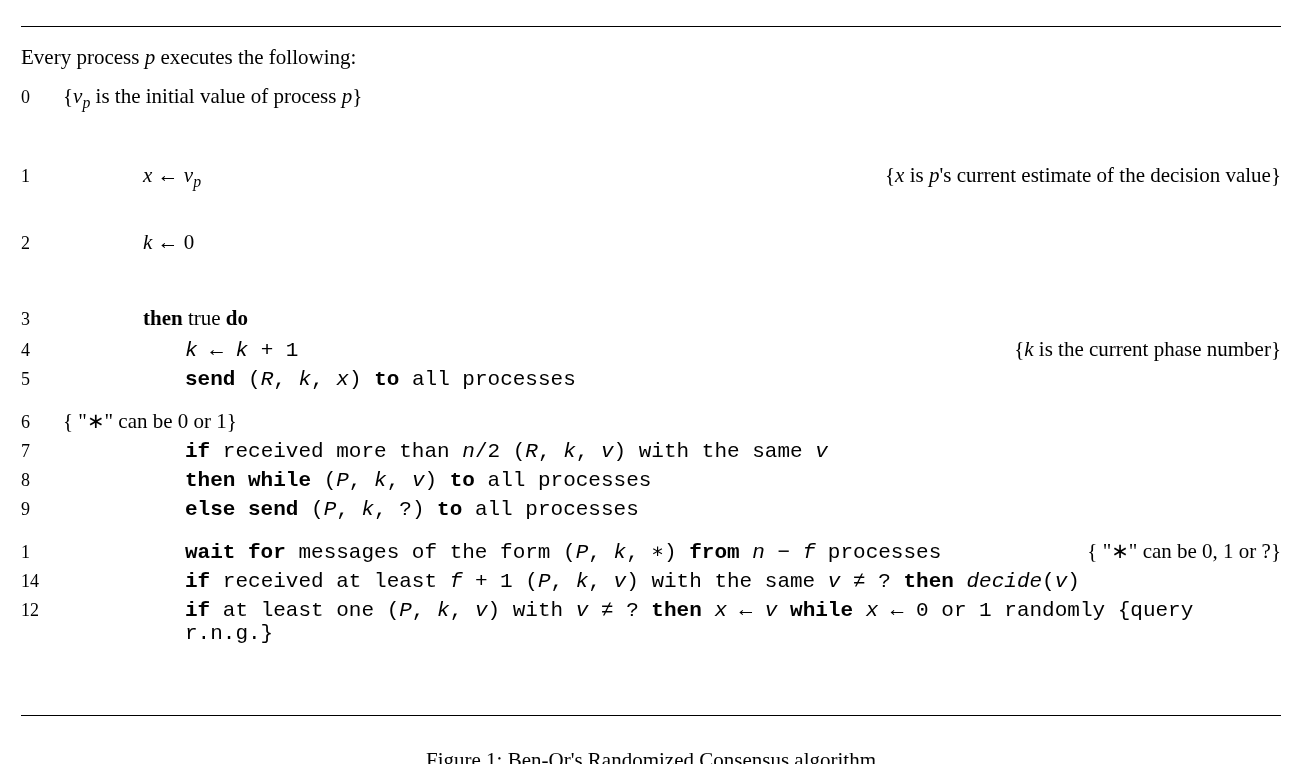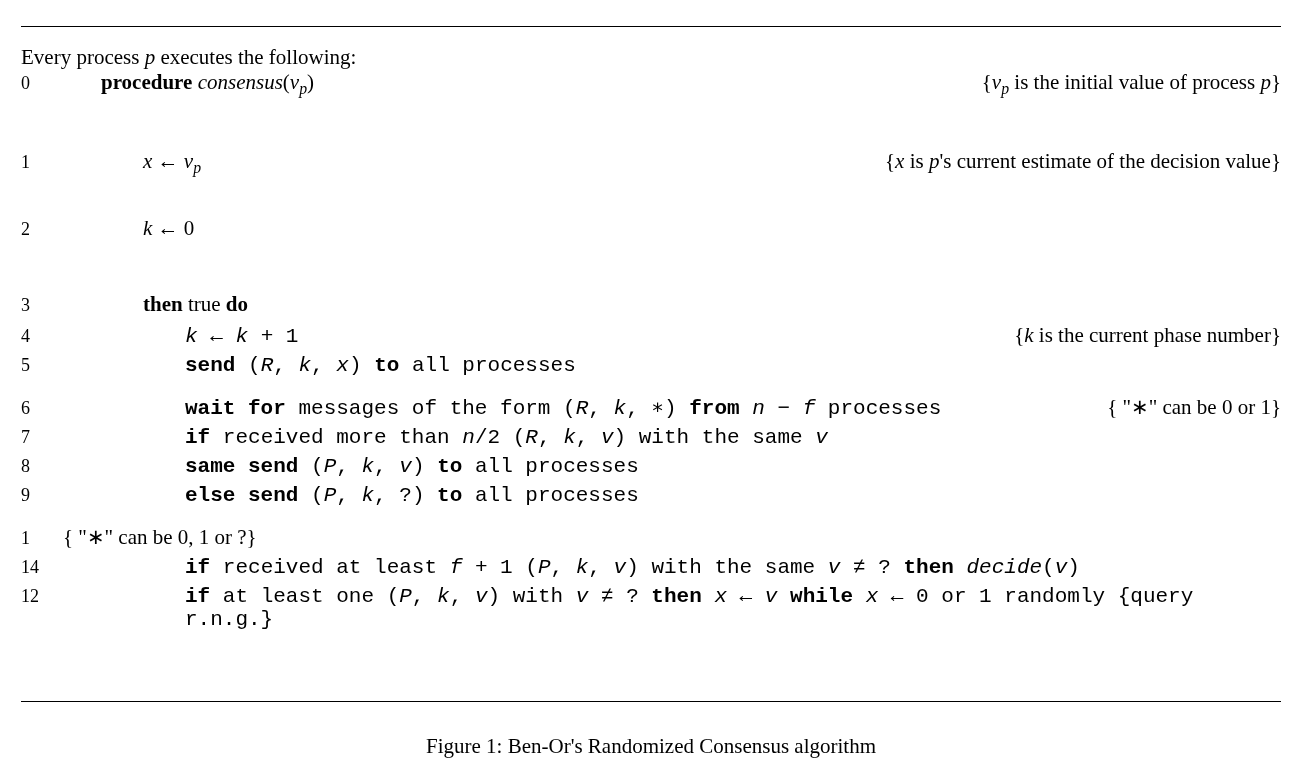"Every process p executes the" .intro { margin-bottom: none -> 14px }
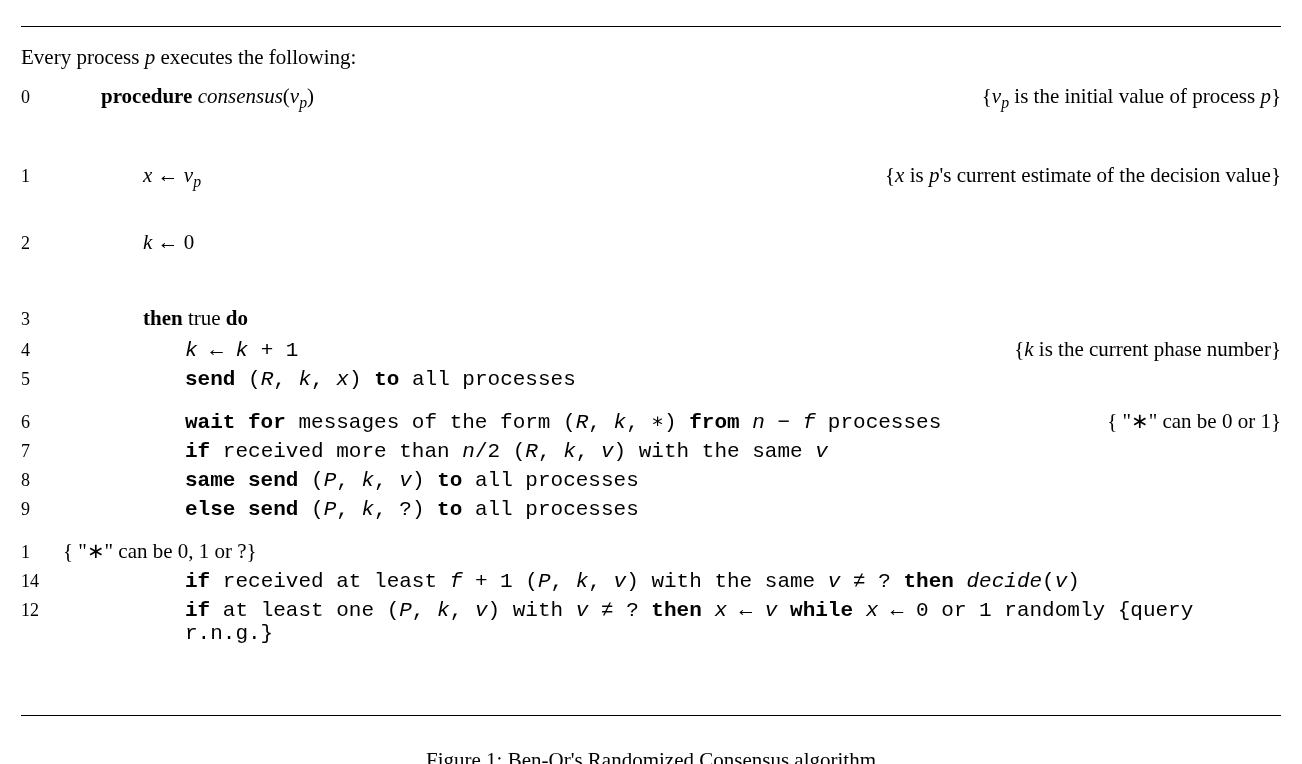"procedure consensus(vp)" div.body { html: <div><b>procedure</b> <i>consensus</i>(<i>v<sub>p</sub></i>)</div> -> none }
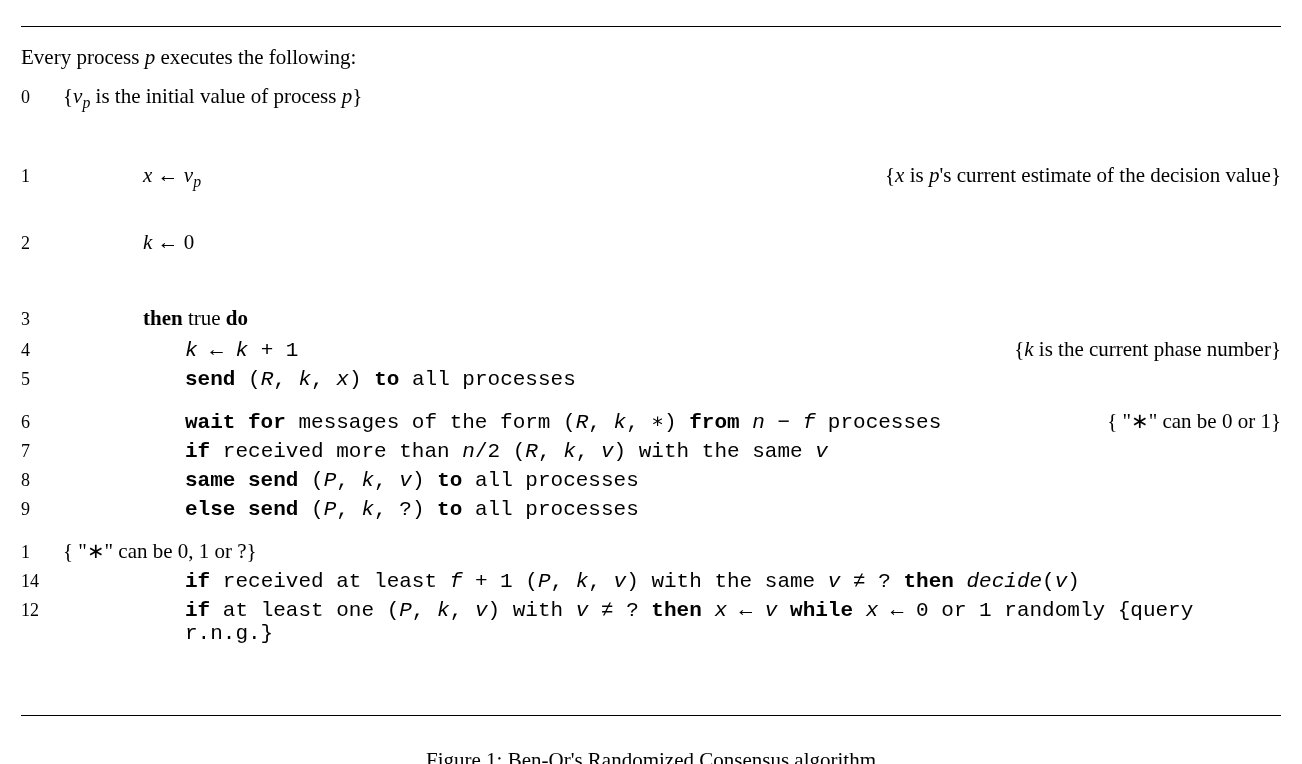"wait for messages of the" div.body { html: <div><b>wait for</b> messages of the form (<i>R</i>, <i>k</i>, ∗) <b>from</b> <i>n</i> − <i>f</i> processes</div> -> none }
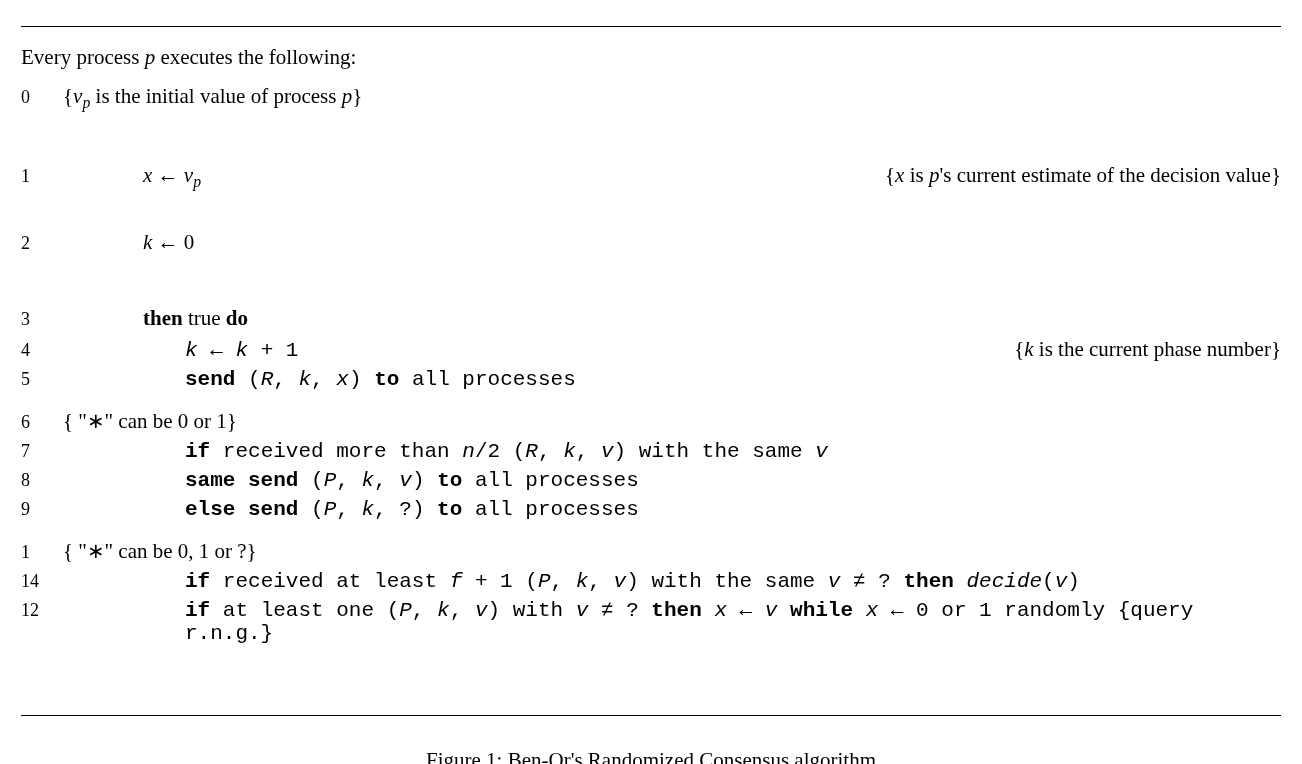"same send" b { text: same send -> then while }
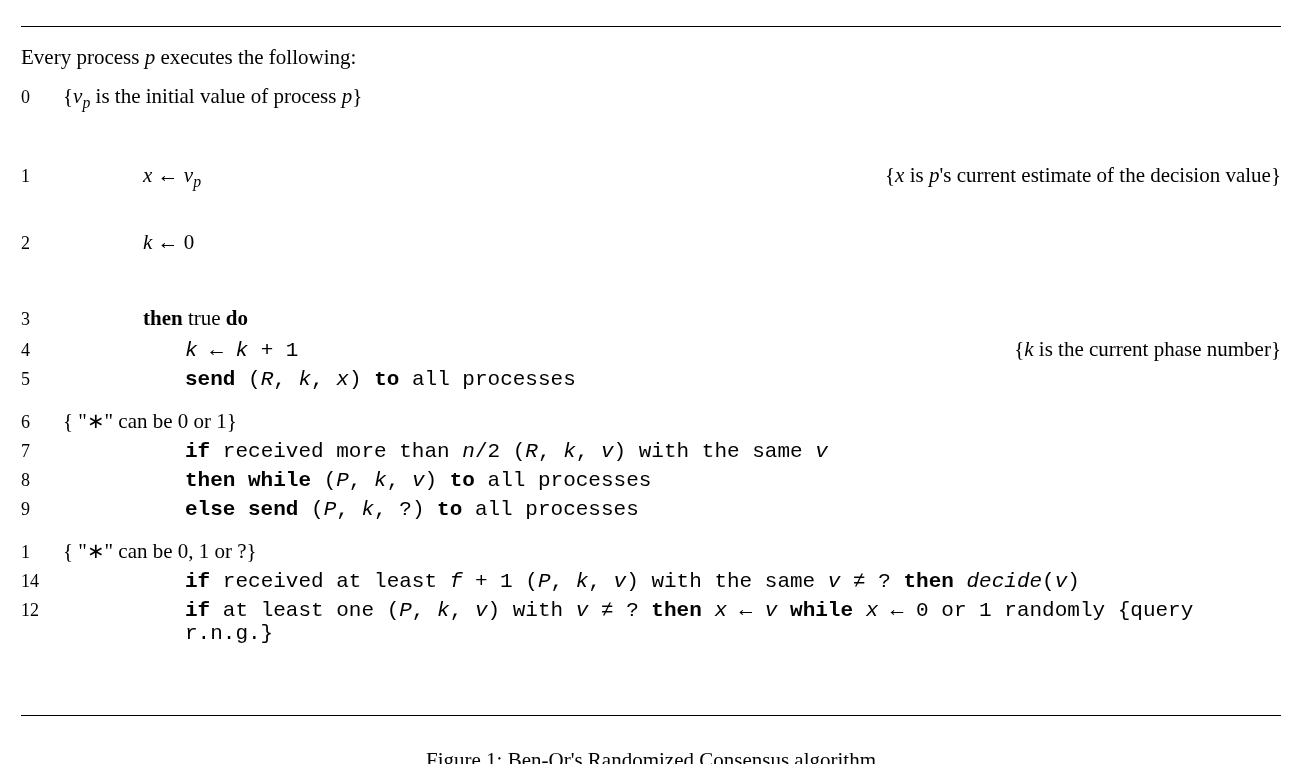"wait for messages of the" div.body { html: none -> <div><b>wait for</b> messages of the form (<i>P</i>, <i>k</i>, ∗) <b>from</b> <i>n</i> − <i>f</i> processes</div> }
